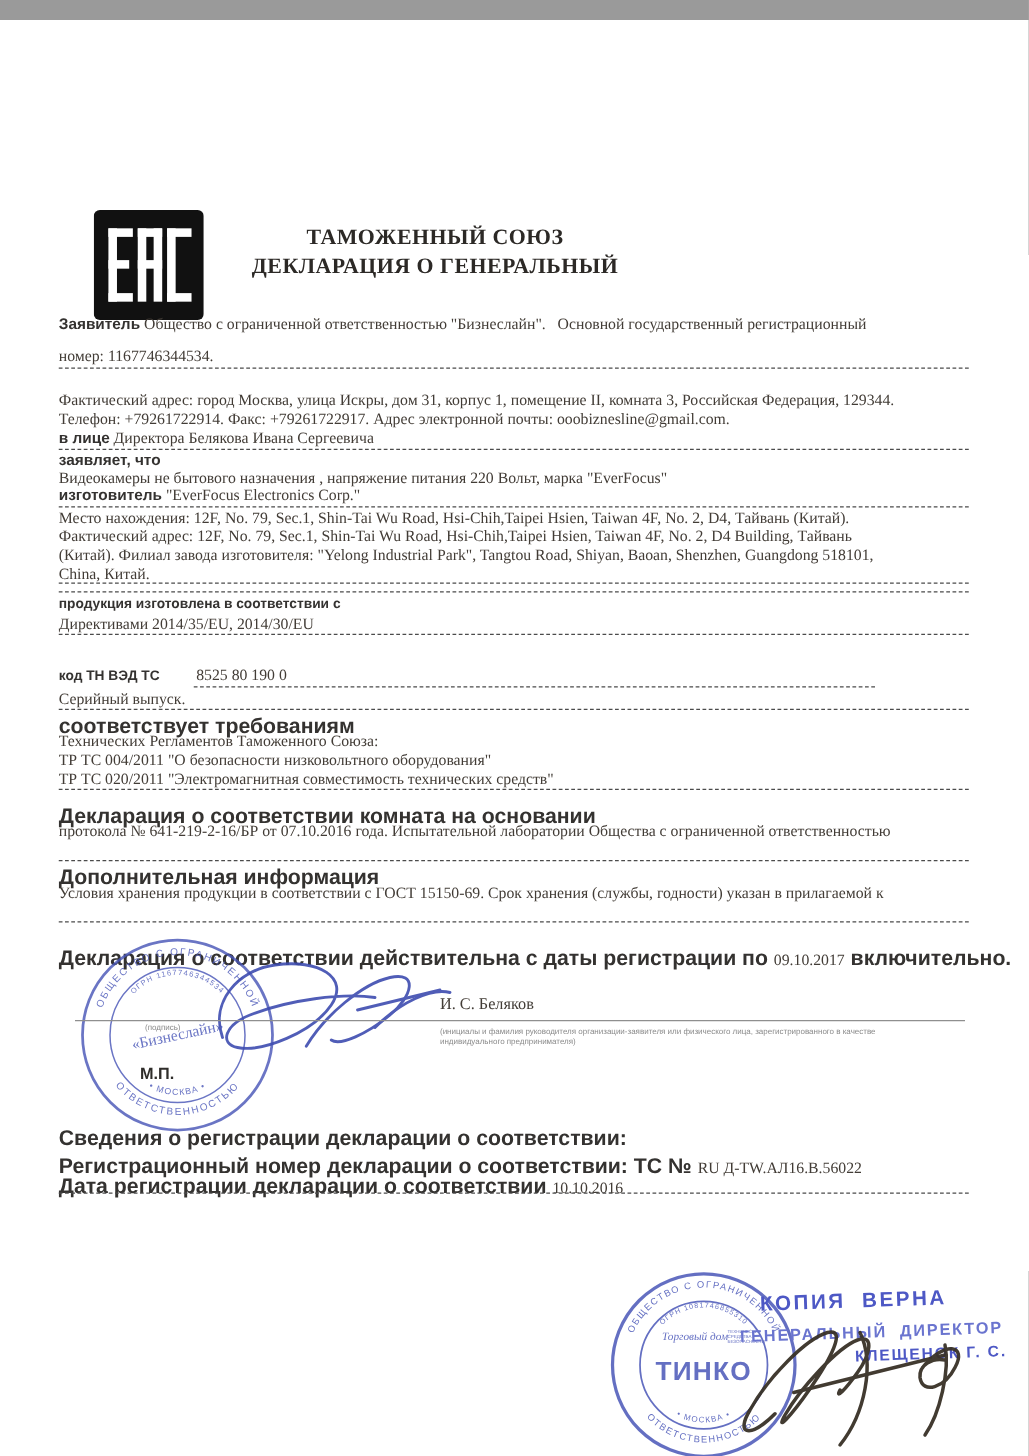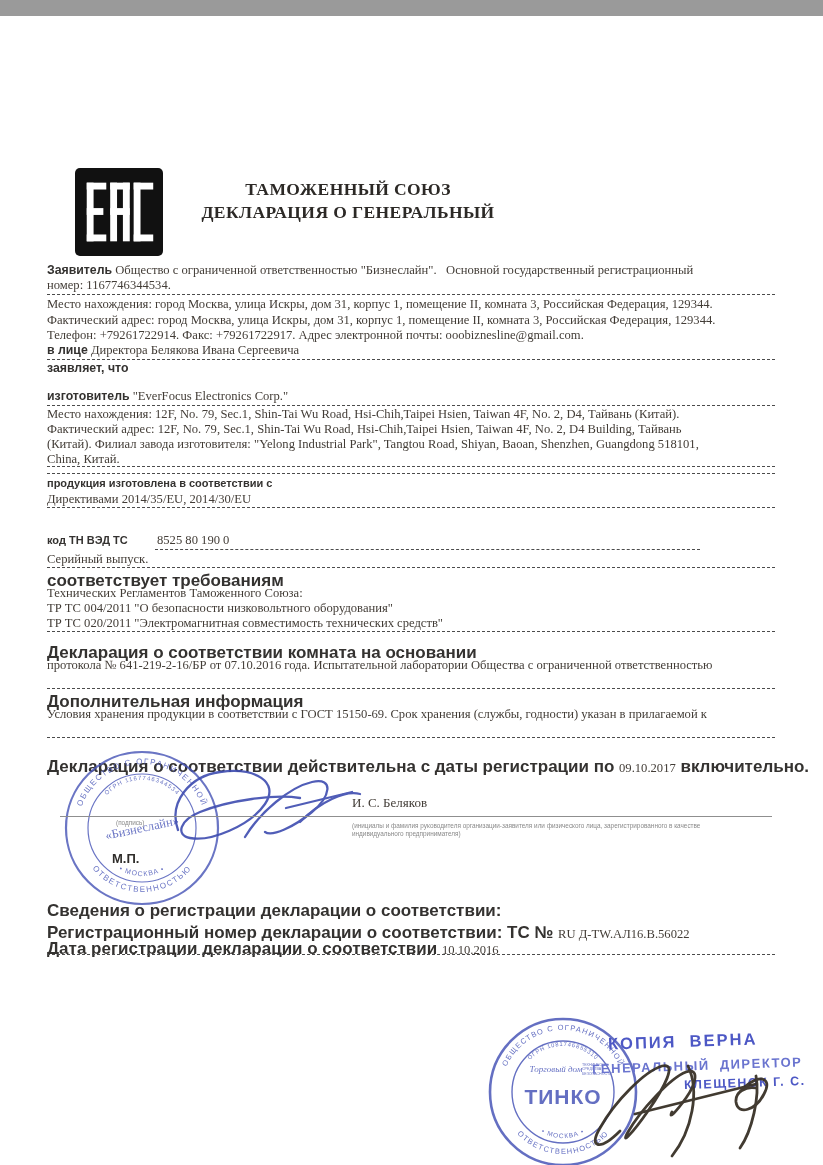"Заявитель Общество с ограниченной" div.line { top: 247px -> 236px }
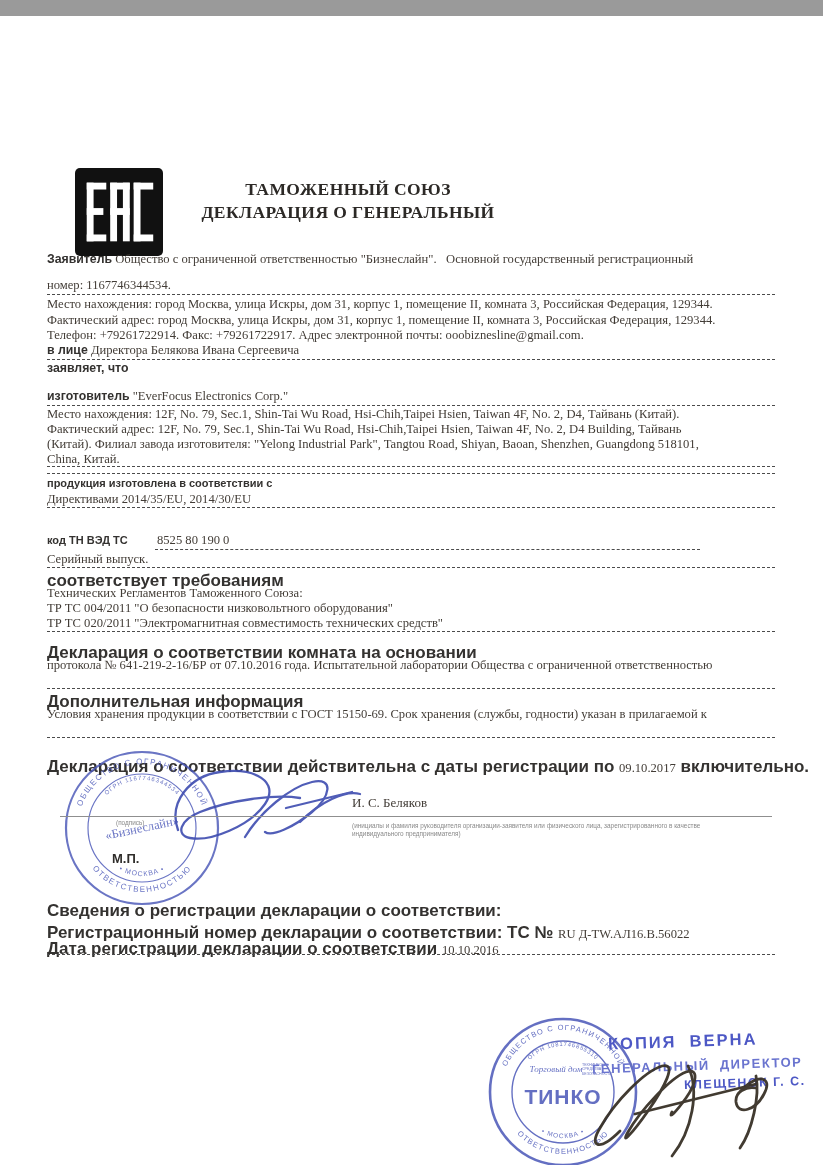"Место нахождения: город Москва, улица" div.line { html: <div>Место нахождения: город Москва, улица Искры, дом 31, корпус 1, помещение II, комната 3, Российская Федерация, 129344.</div> -> none }
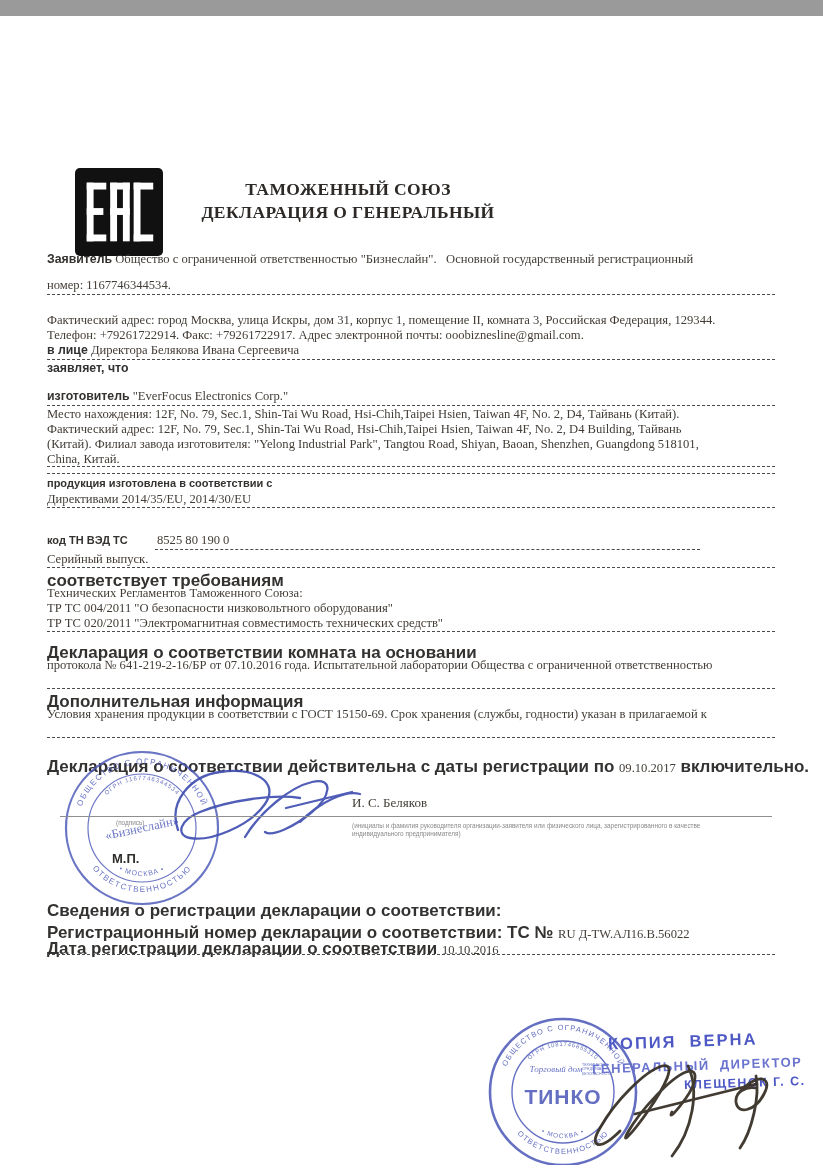"Видеокамеры не бытового назначения ," div.line { html: none -> <div>Видеокамеры не бытового назначения , напряжение питания 220 Вольт, марка "EverFocus"</div> }
